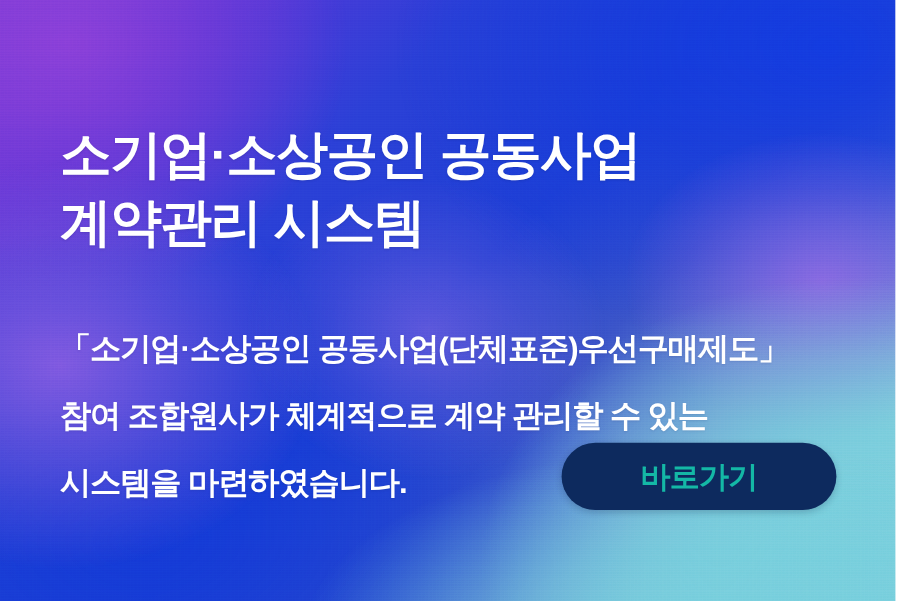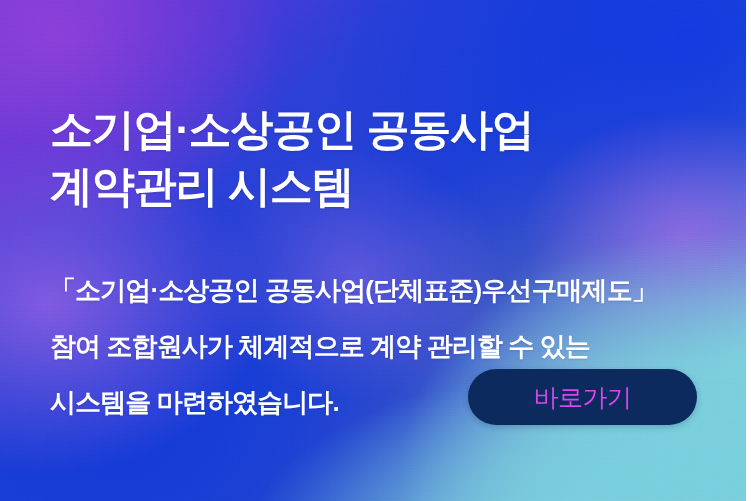"바로가기" .cta-button { color: #d946ef -> #14b8a6; font-weight: normal -> bold }
